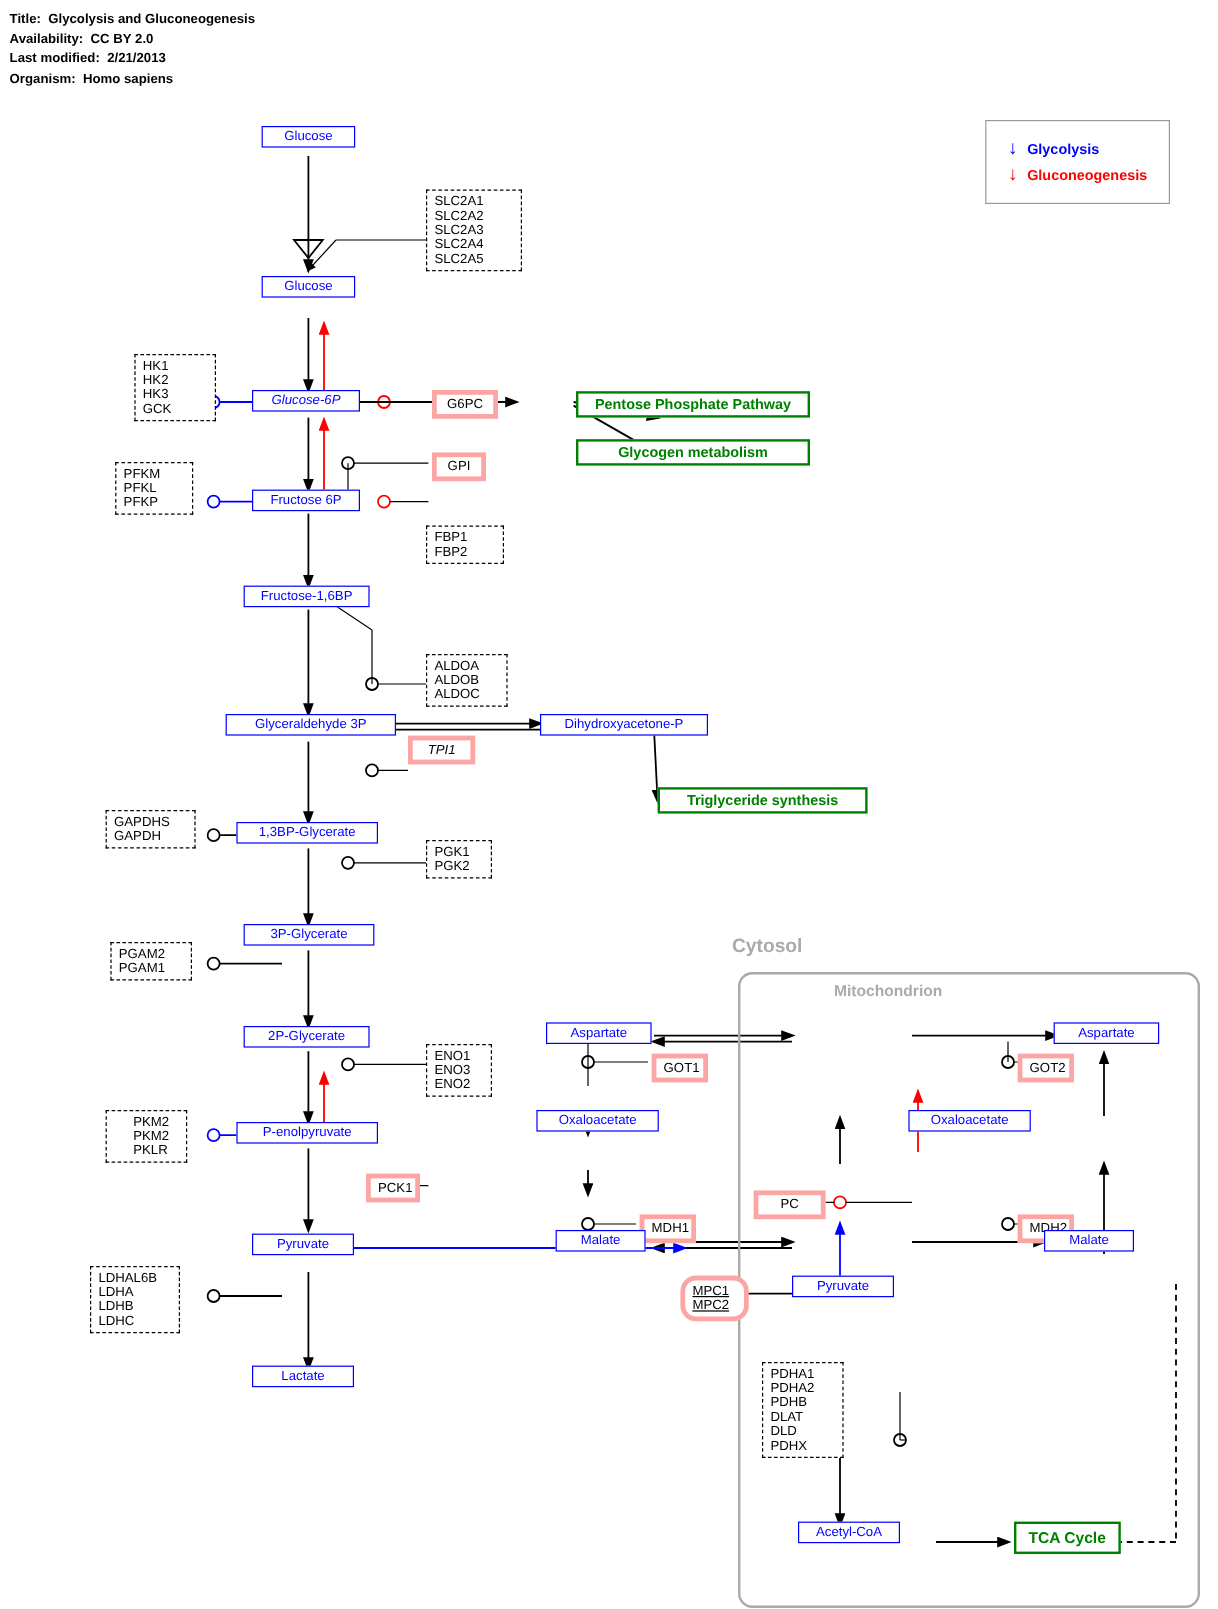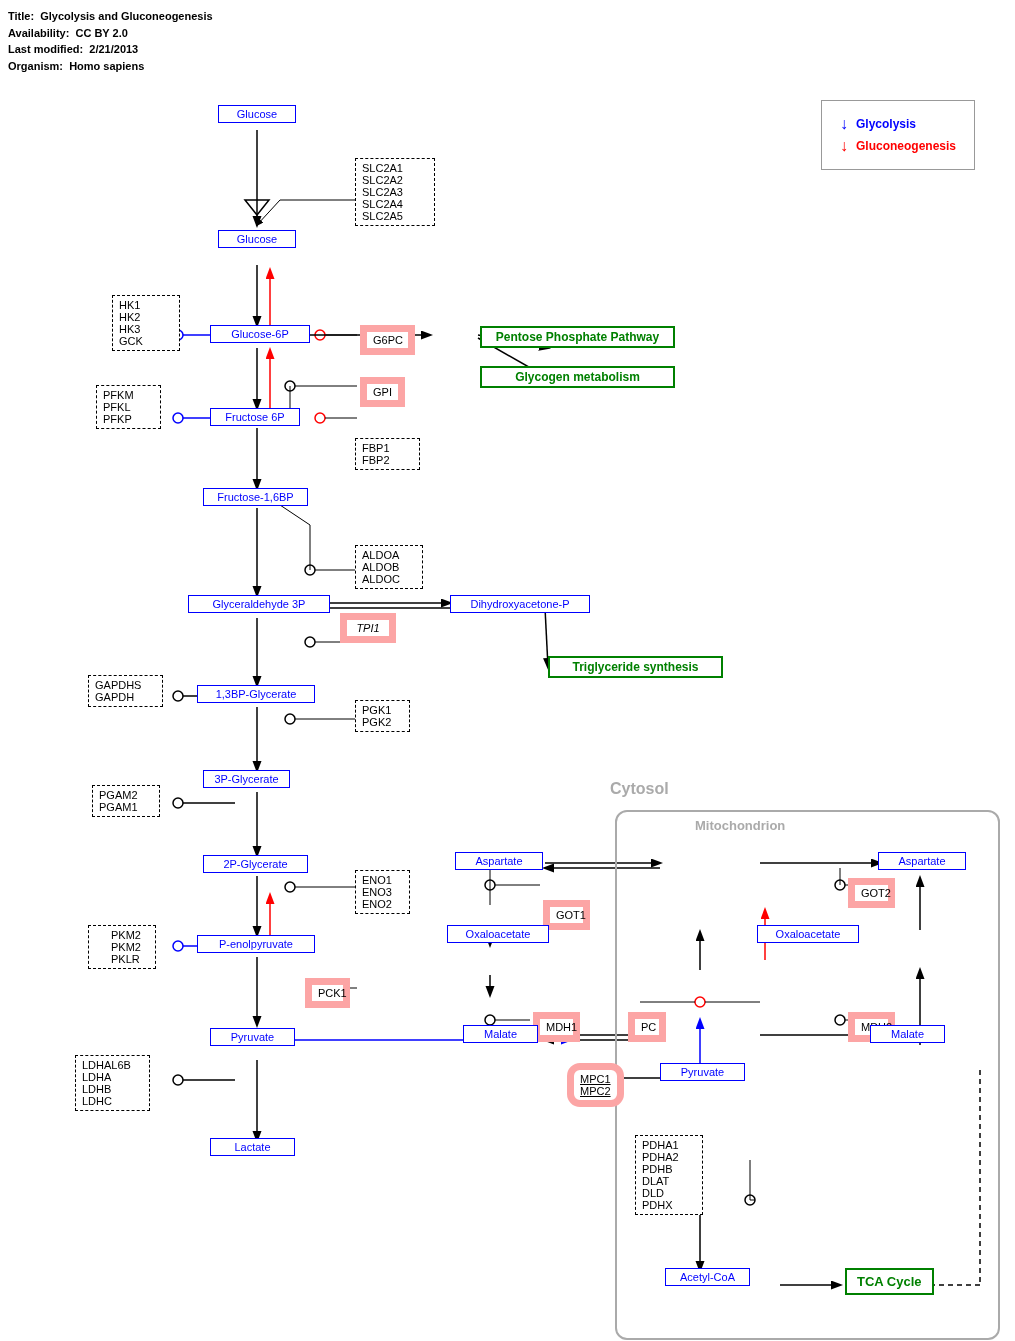"Glucose-6P" div.node { font-style: none -> italic; width: 100px -> 90px }
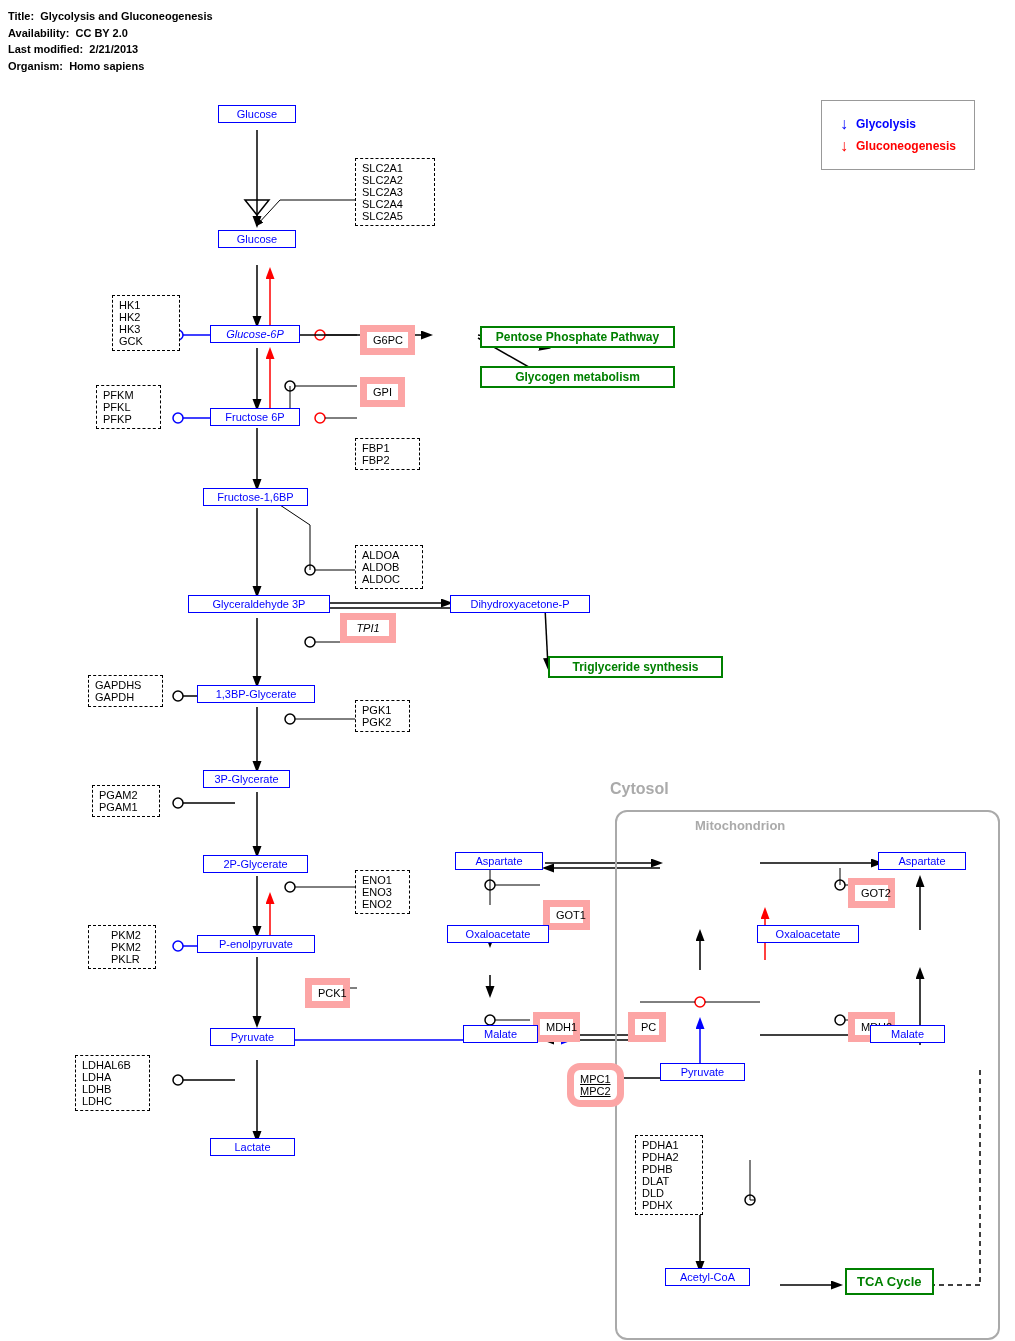"G6PC" .node-black { border: 7px solid #fca5a5 -> 4px solid #fca5a5 }
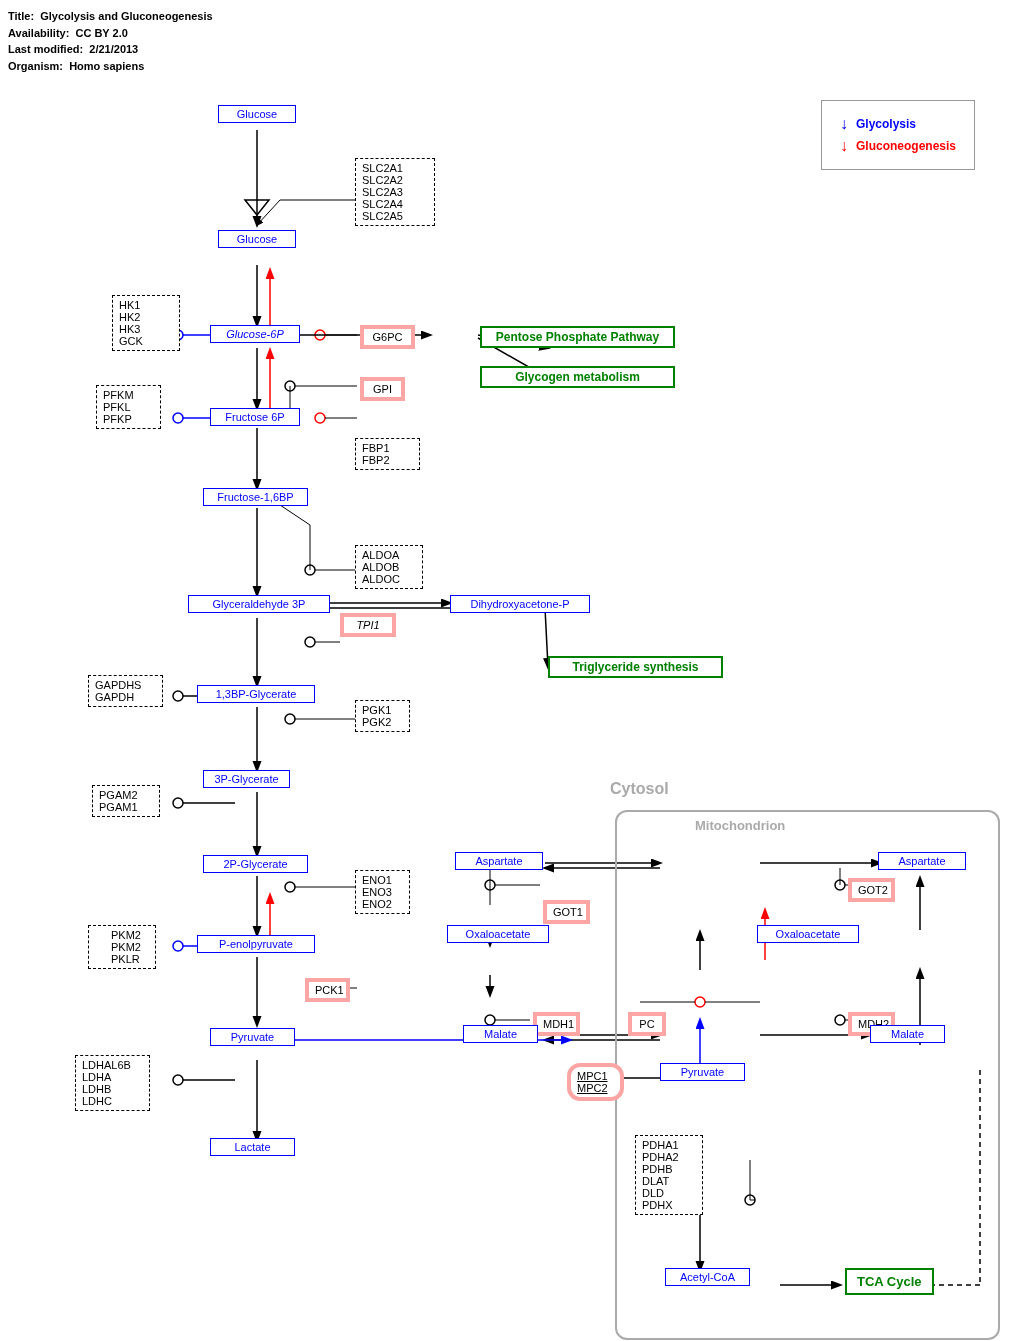"3P-Glycerate" div.node { width: 87px -> 109px }
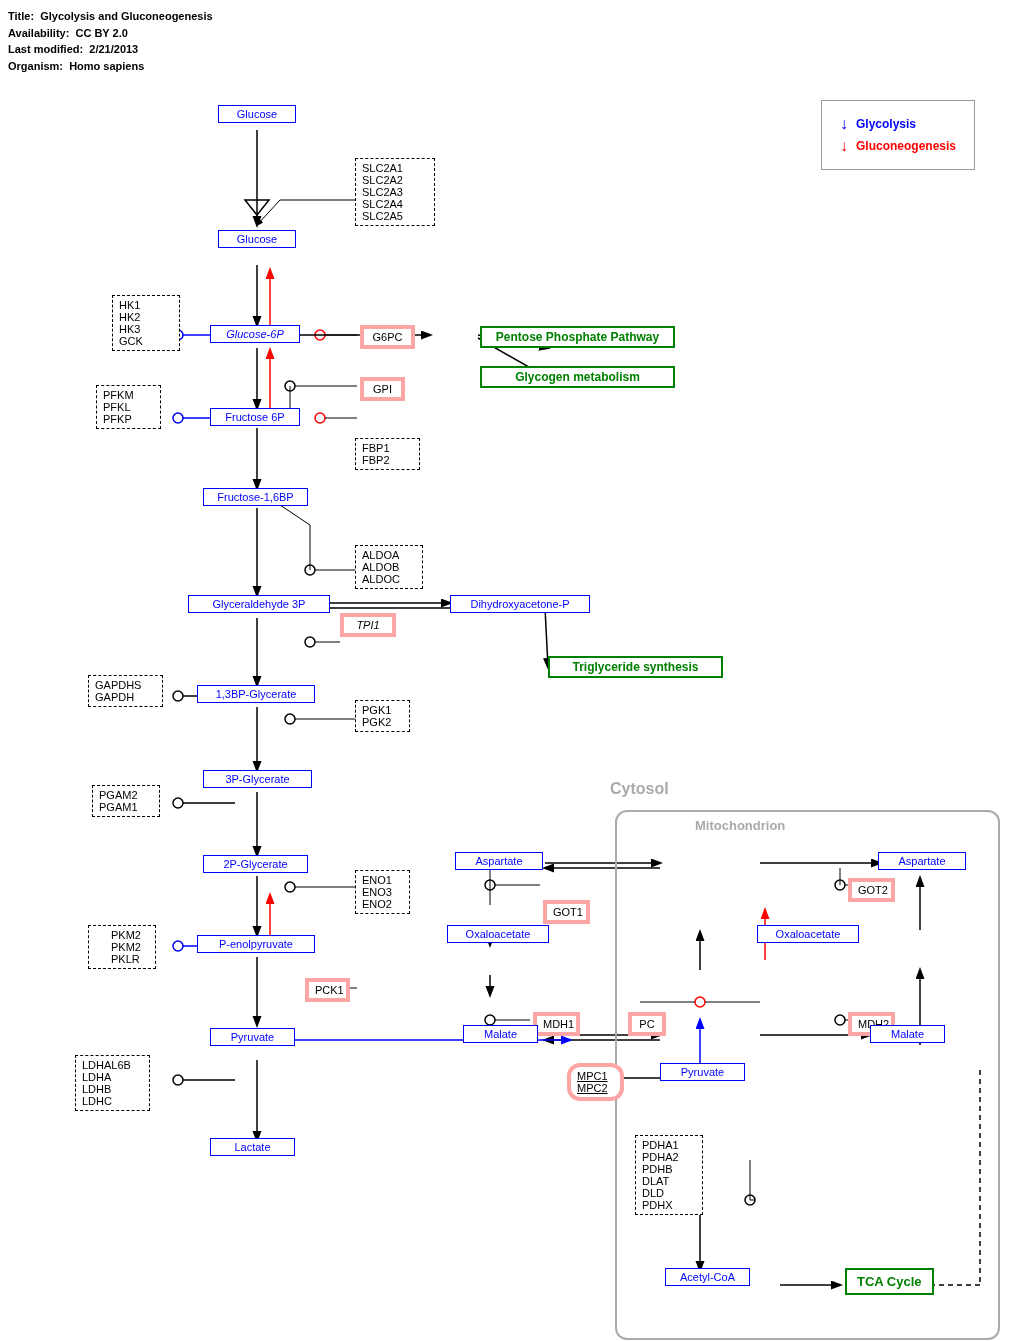"GOT1" div.node { margin-top: 22px -> none }
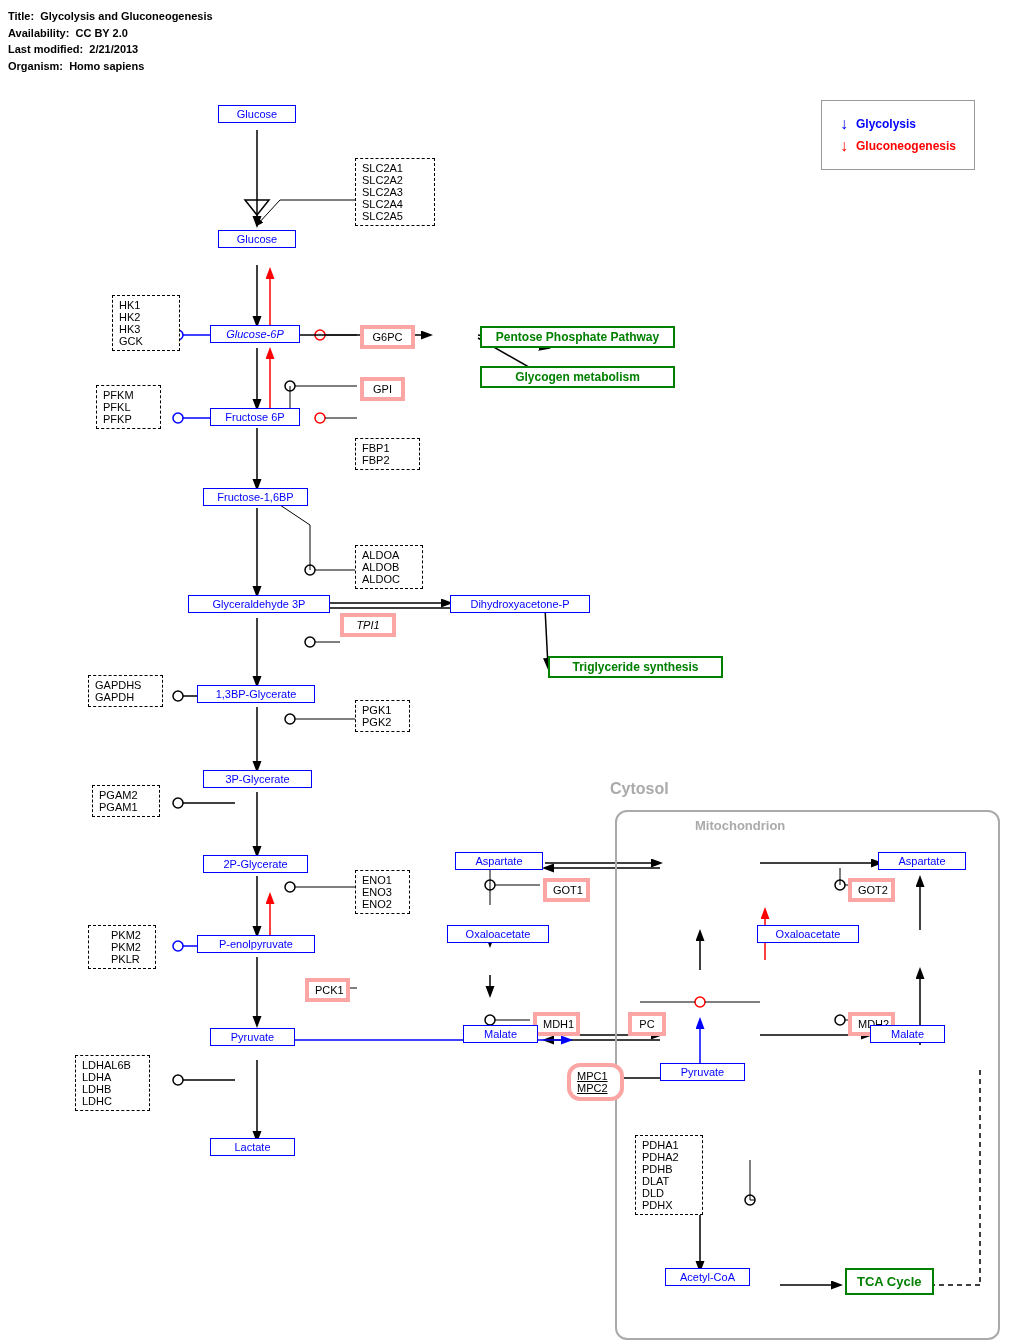"PC" div.node { margin-top: 20px -> none; width: 38px -> 60px }
